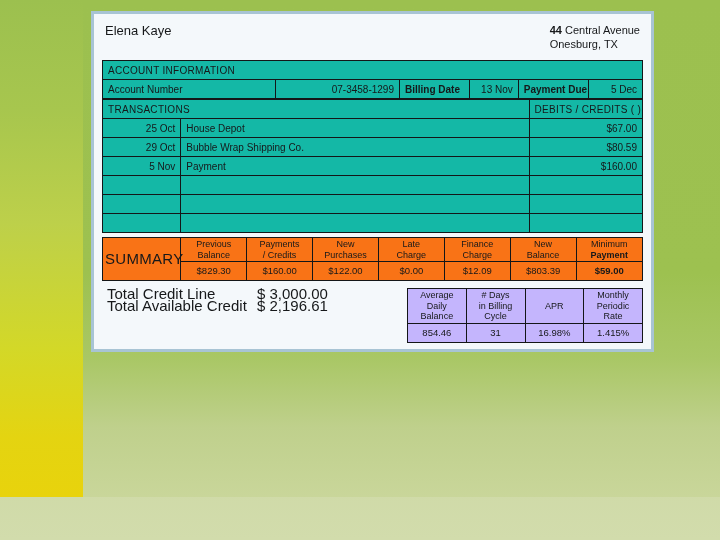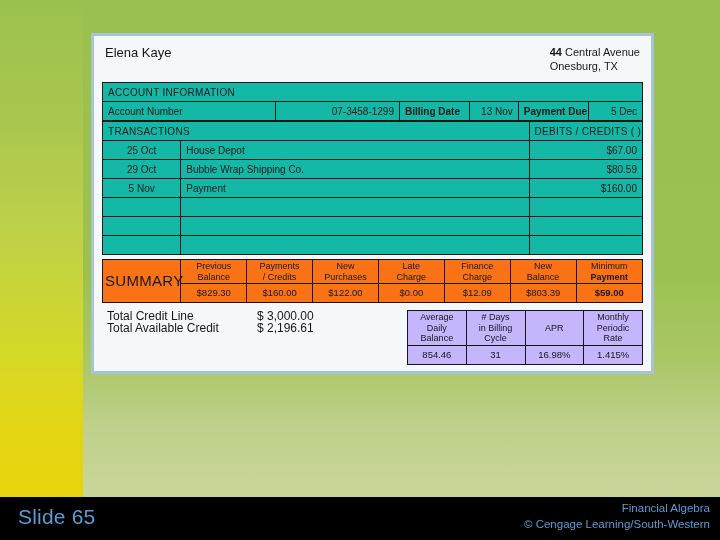"Elena Kaye" #card { top: 33px -> 11px }
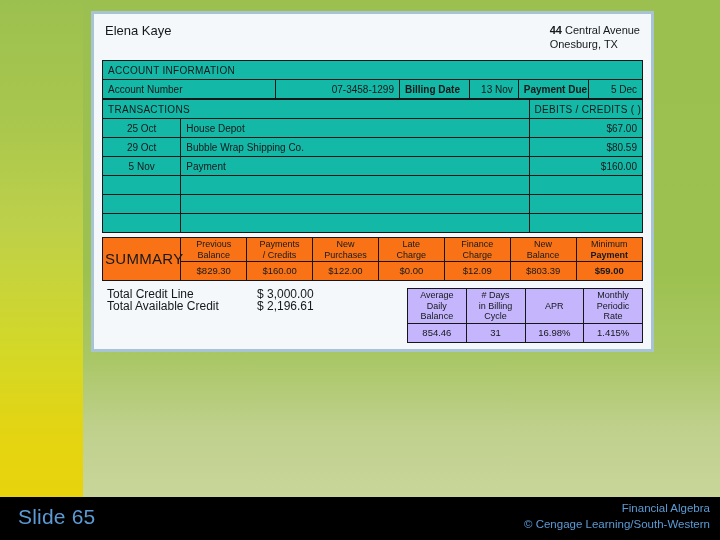"DEBITS / CREDITS ( )" .ctr { text-align: center -> right }
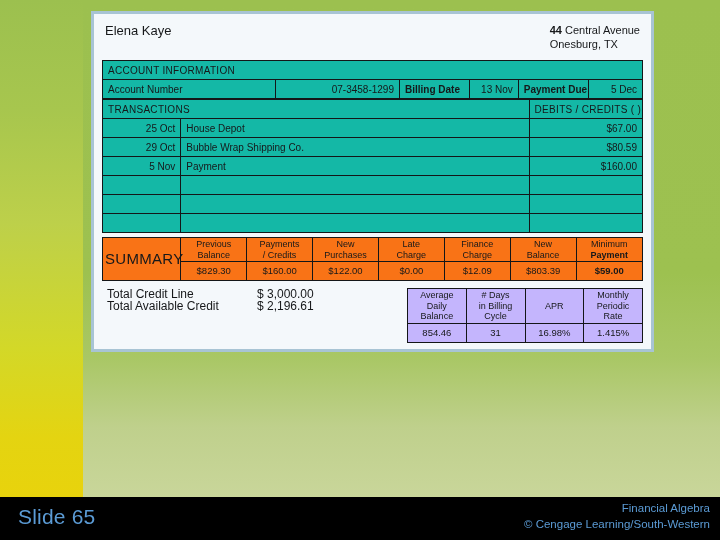"Total Credit Line" .credit-lines { font-size: 12px -> 15px }
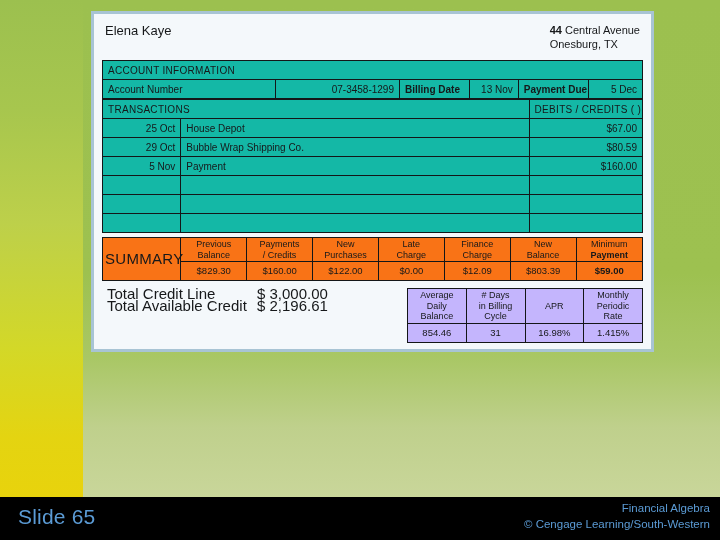"Slide 65" div { html: <div> <div>Slide 65</div> <div> <div>Financial Algebra</div> <div>© Cengage Learning/South-Western</div> </div> </div> -> none }
